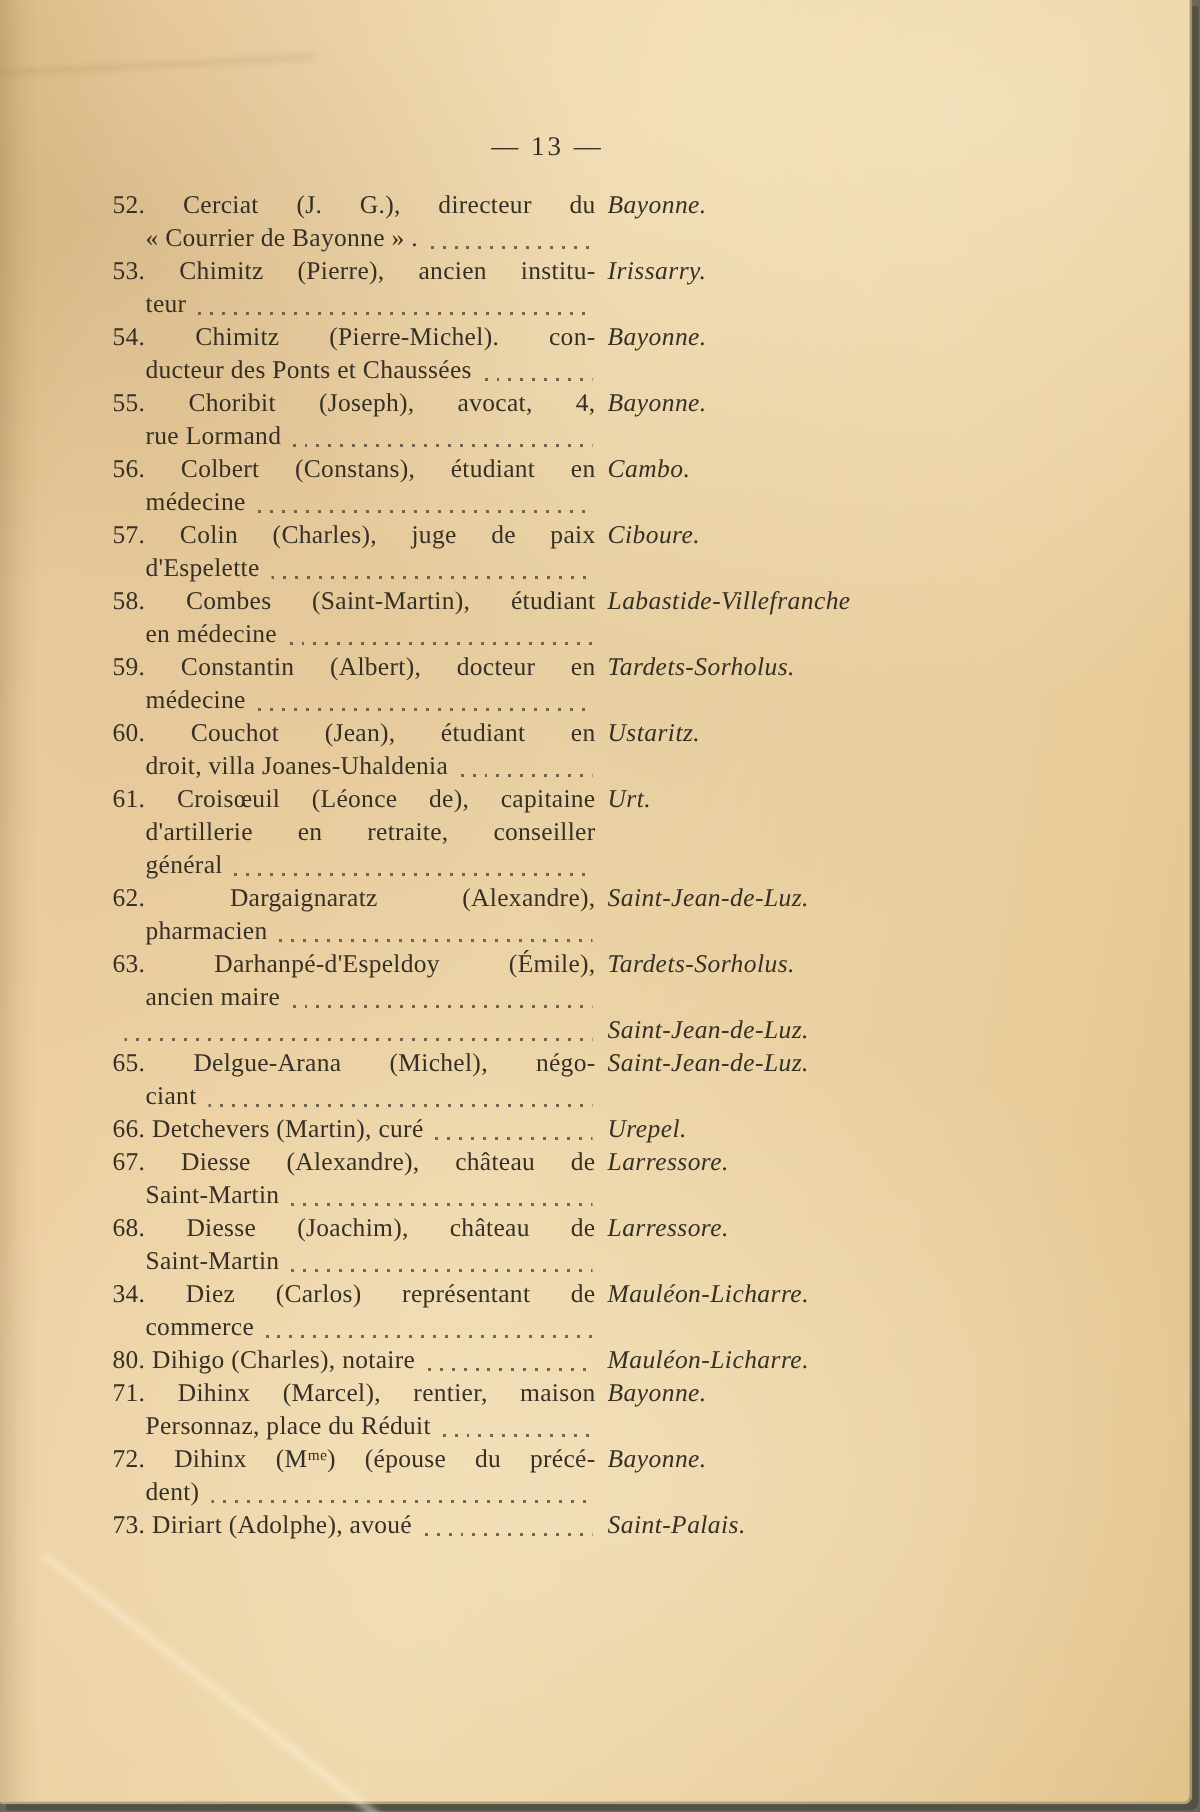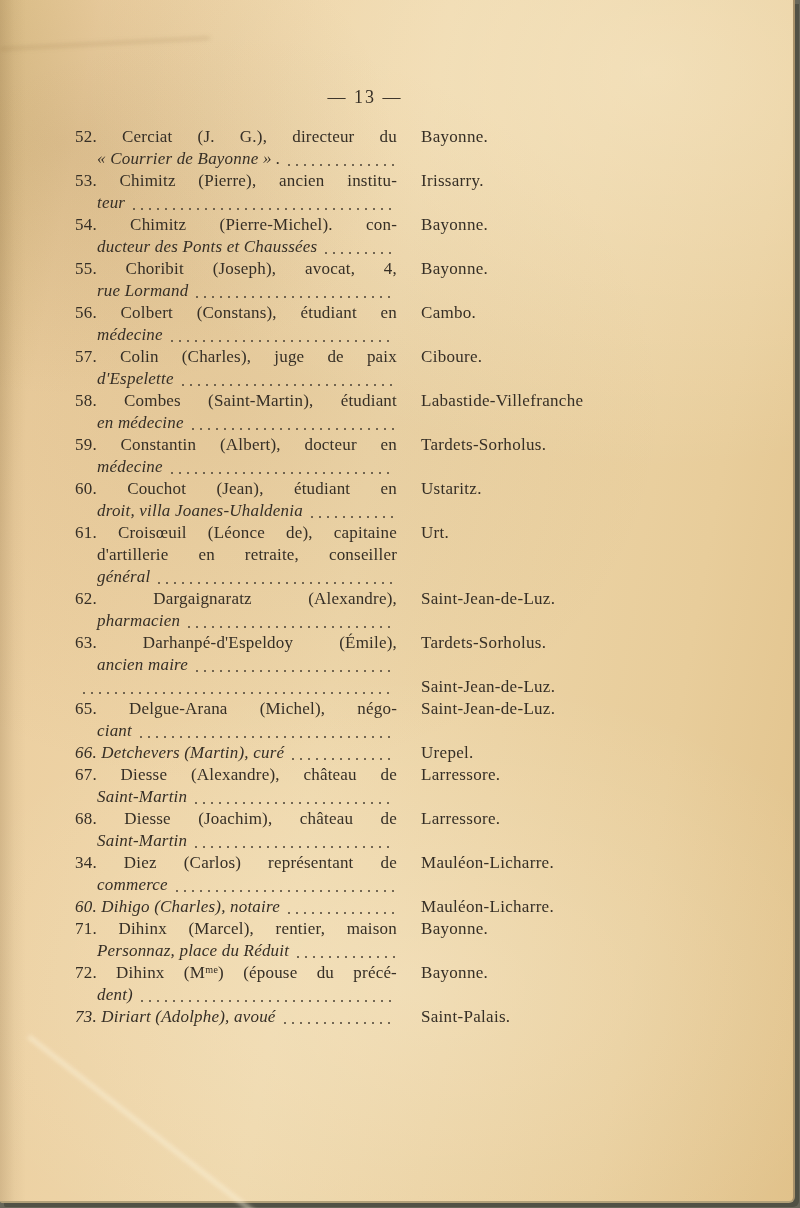"Bayonne." .entry-place { font-style: none -> italic; margin-left: 24px -> 8px }
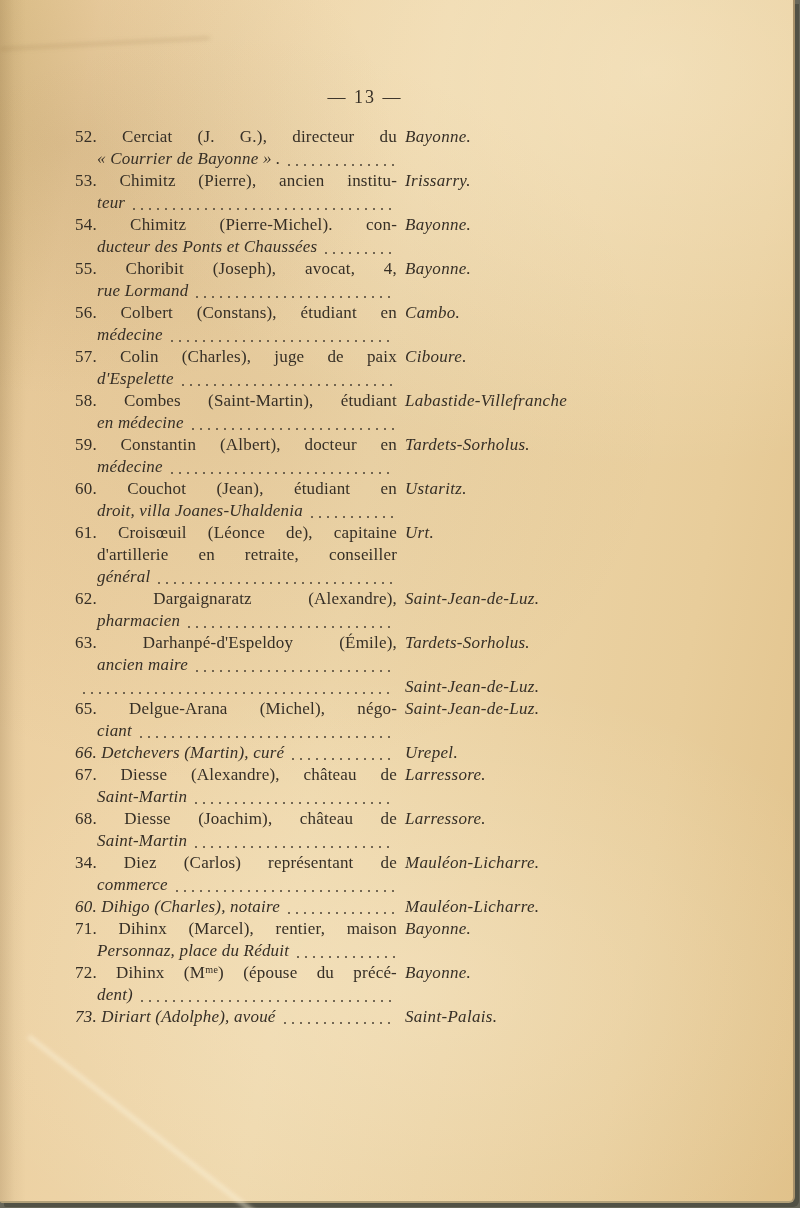"« Courrier de Bayonne »" .line--leader { font-style: italic -> none }
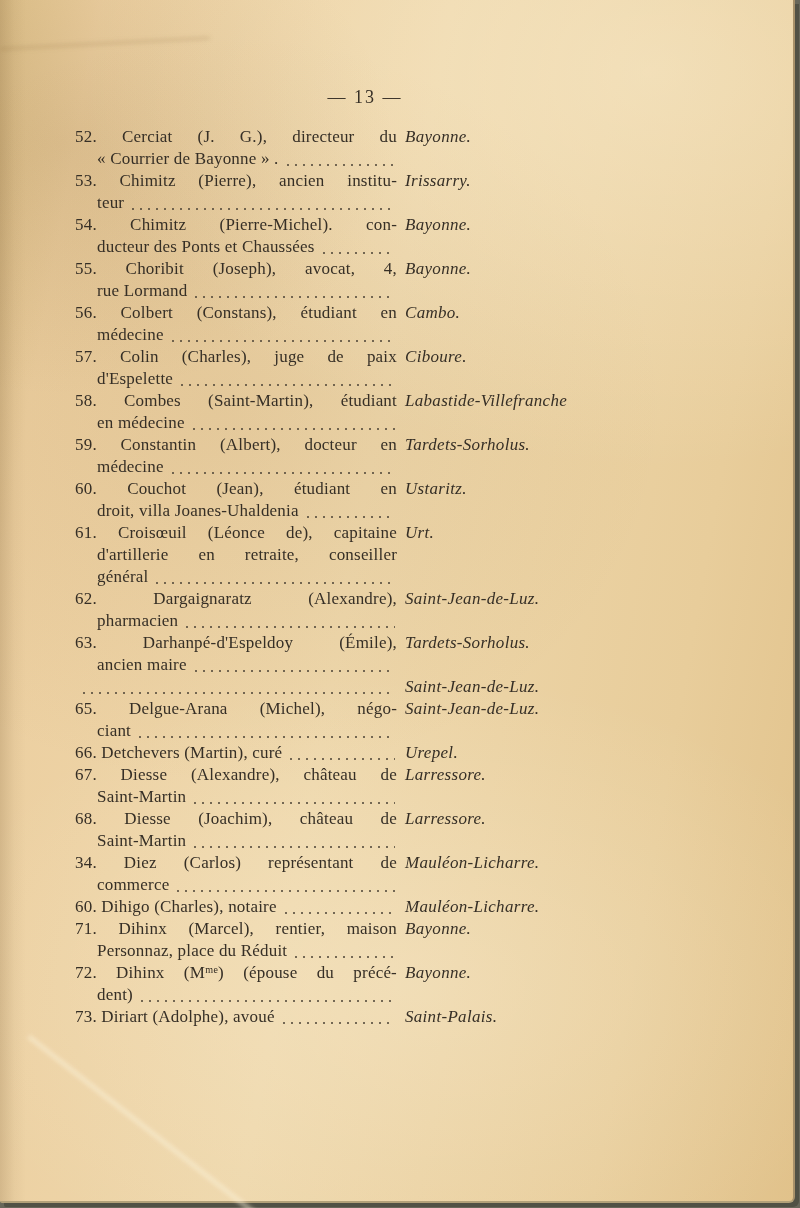"60. Dihigo (Charles), notaire" span.txt { text: 60 -> 80 }
